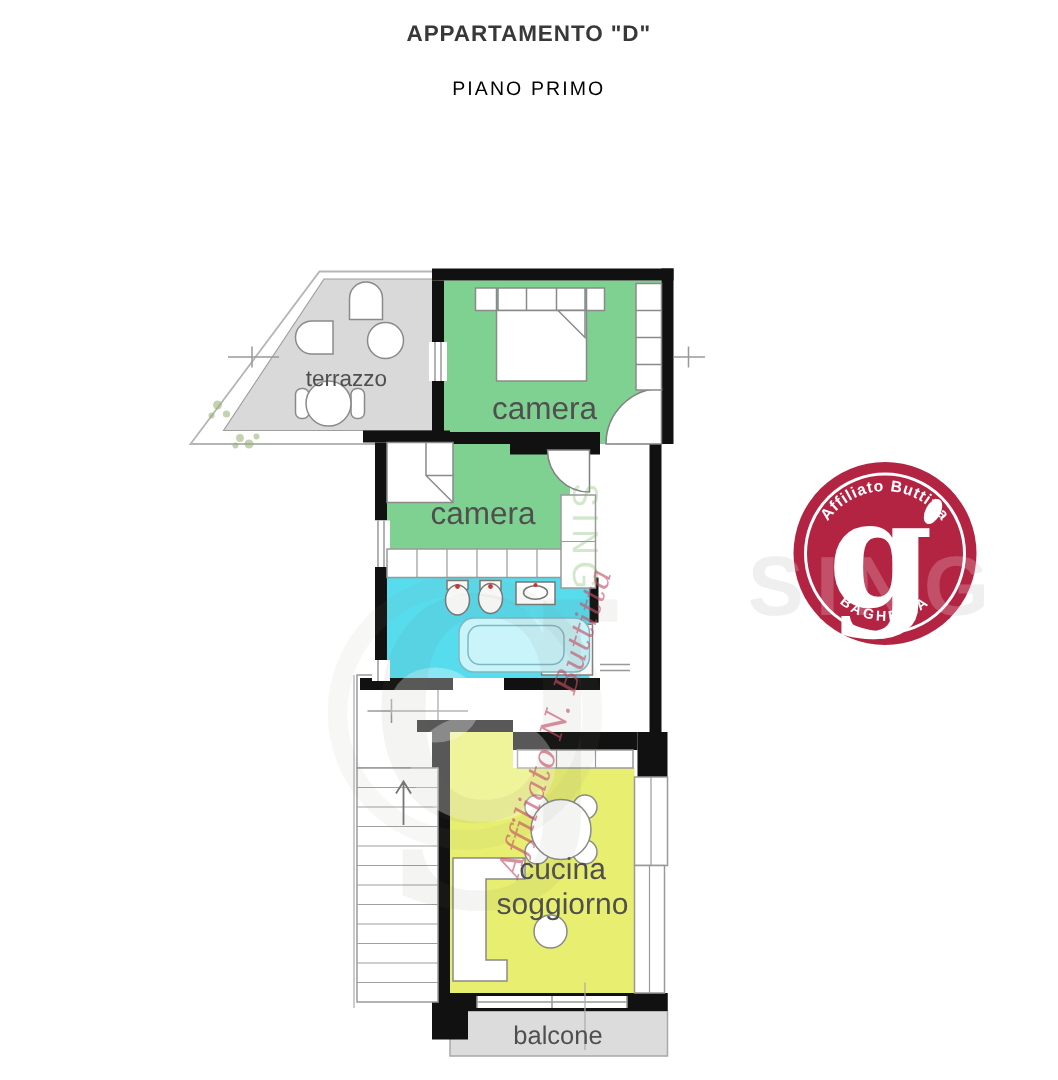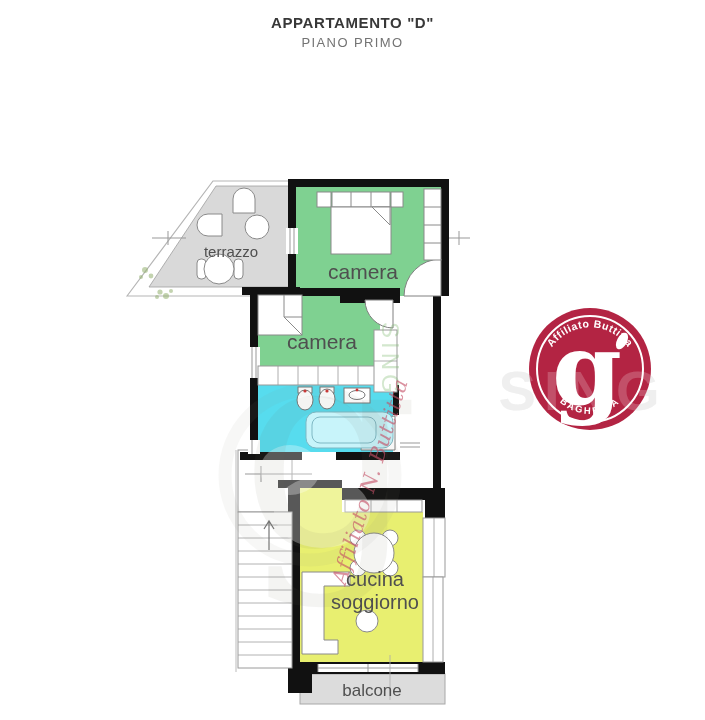"PIANO PRIMO" .title-line2 { color: #737373 -> #000000; margin-top: 4px -> 20px }
